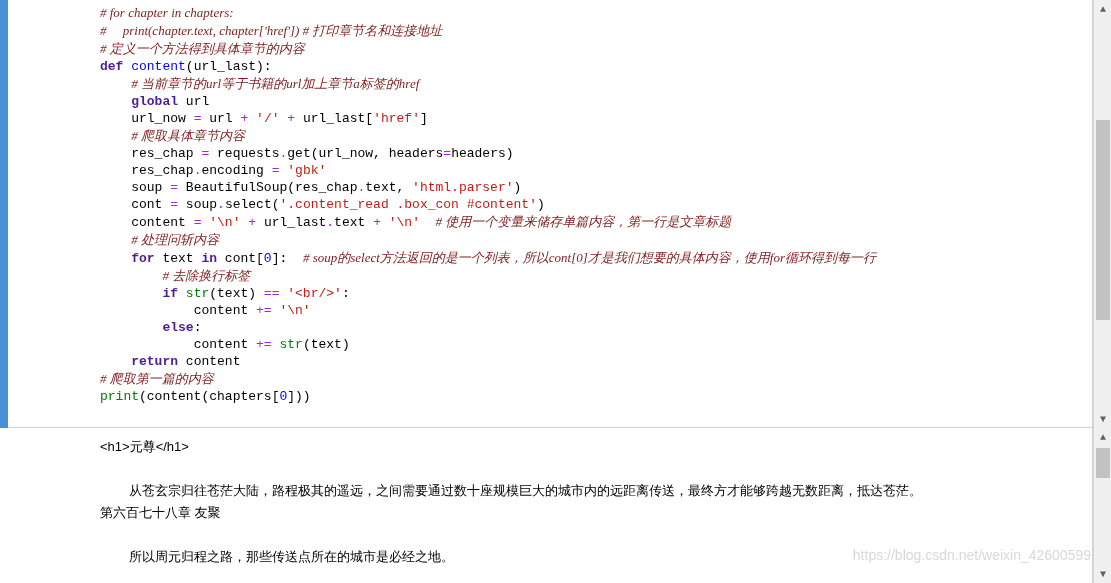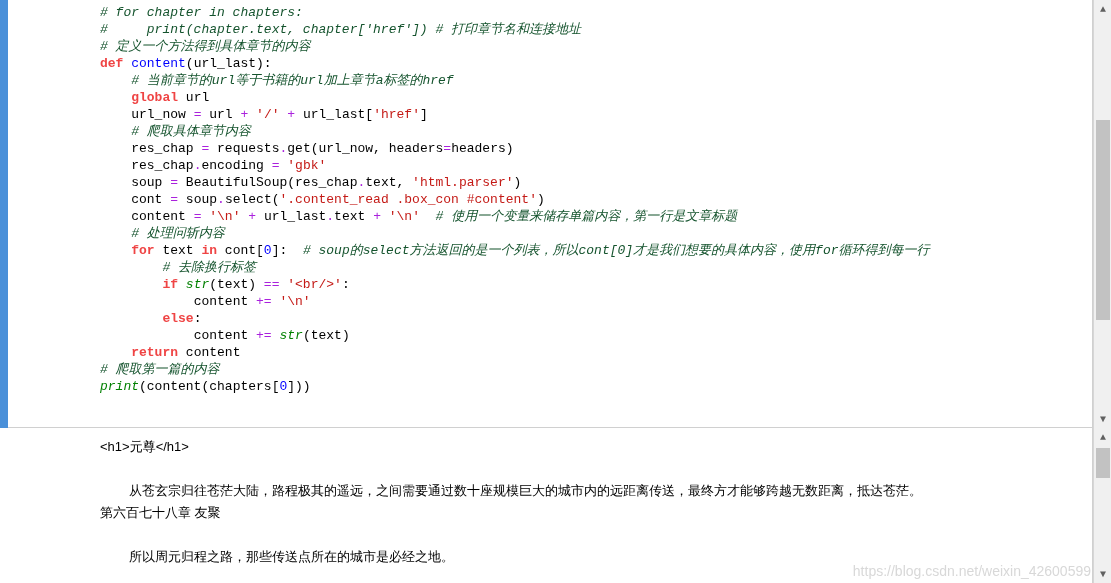"# for chapter in chapters:" .cm { color: #14532d -> #7f1d1d; font-family: none -> Liberation Serif, serif }
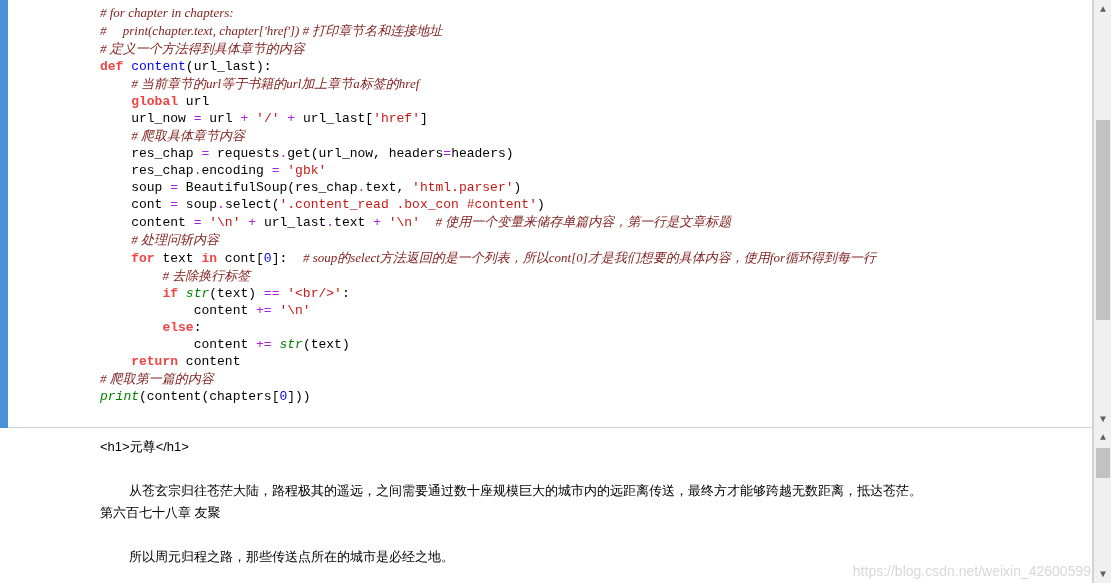"def" .kw { color: #ef4444 -> #4c1d95 }
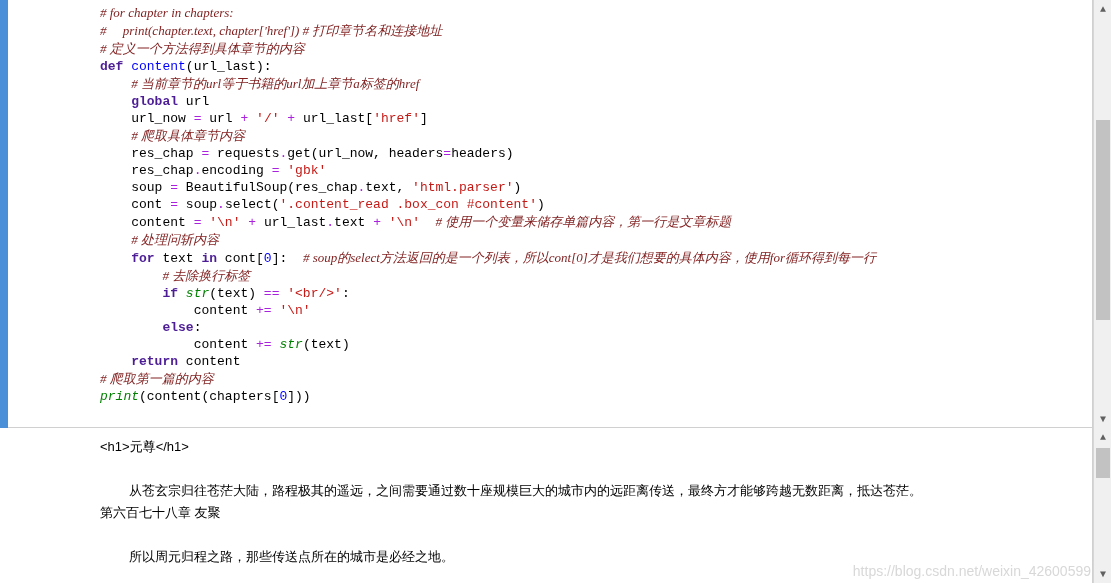"str" .bi { font-style: italic -> none }
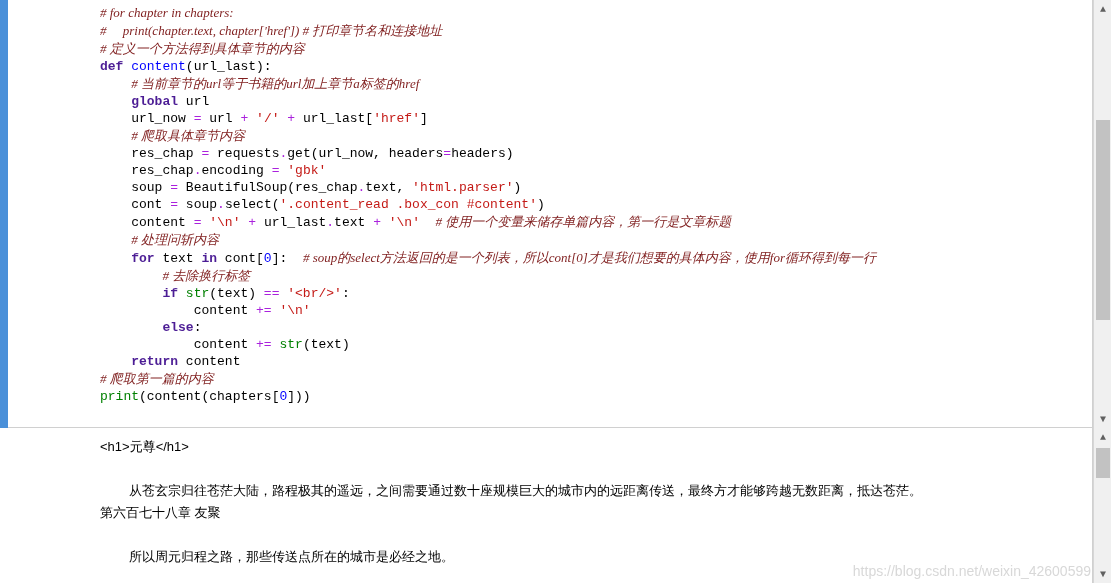"https://blog.csdn.net/weixin_42600599" .watermark { bottom: 4px -> 20px }
